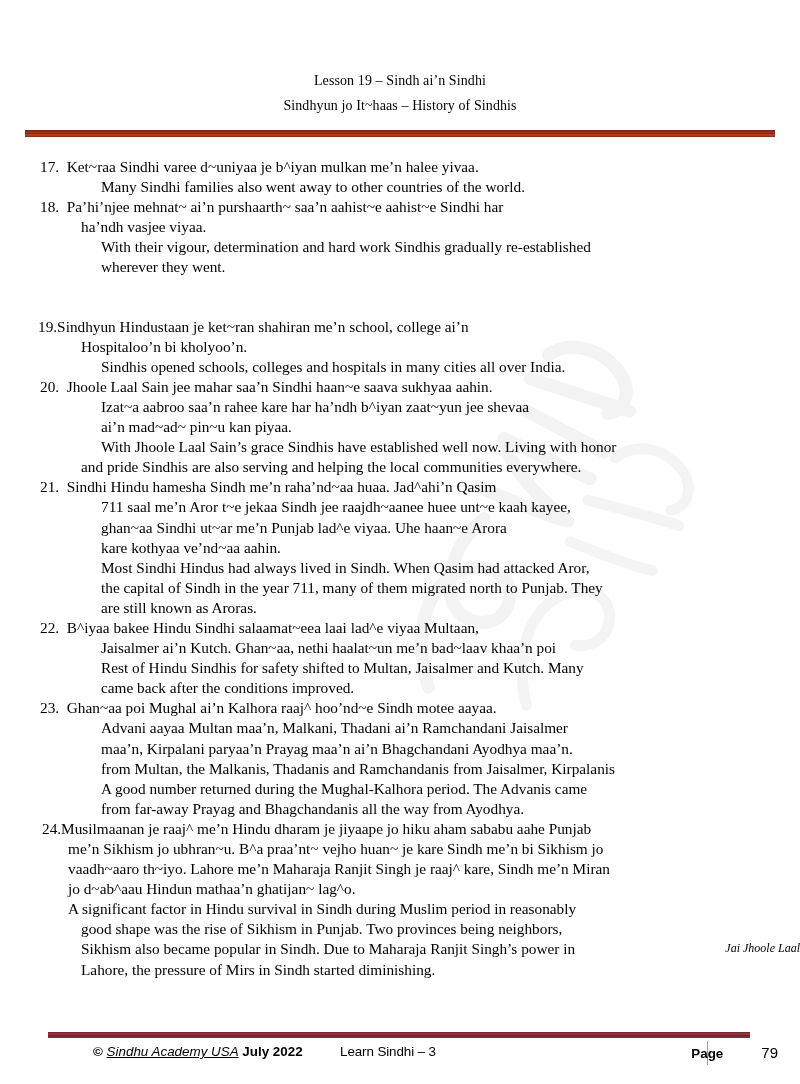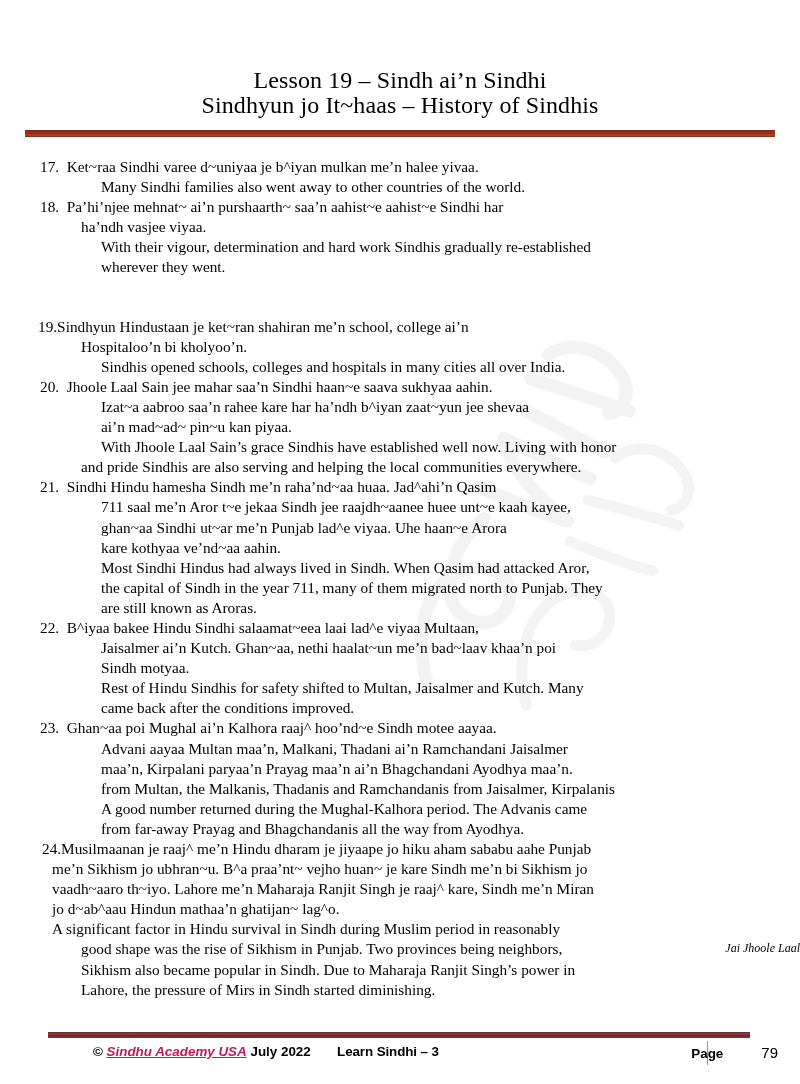"Lesson 19 – Sindh ai’n" .header .title-line { font-size: 24px -> 14px }
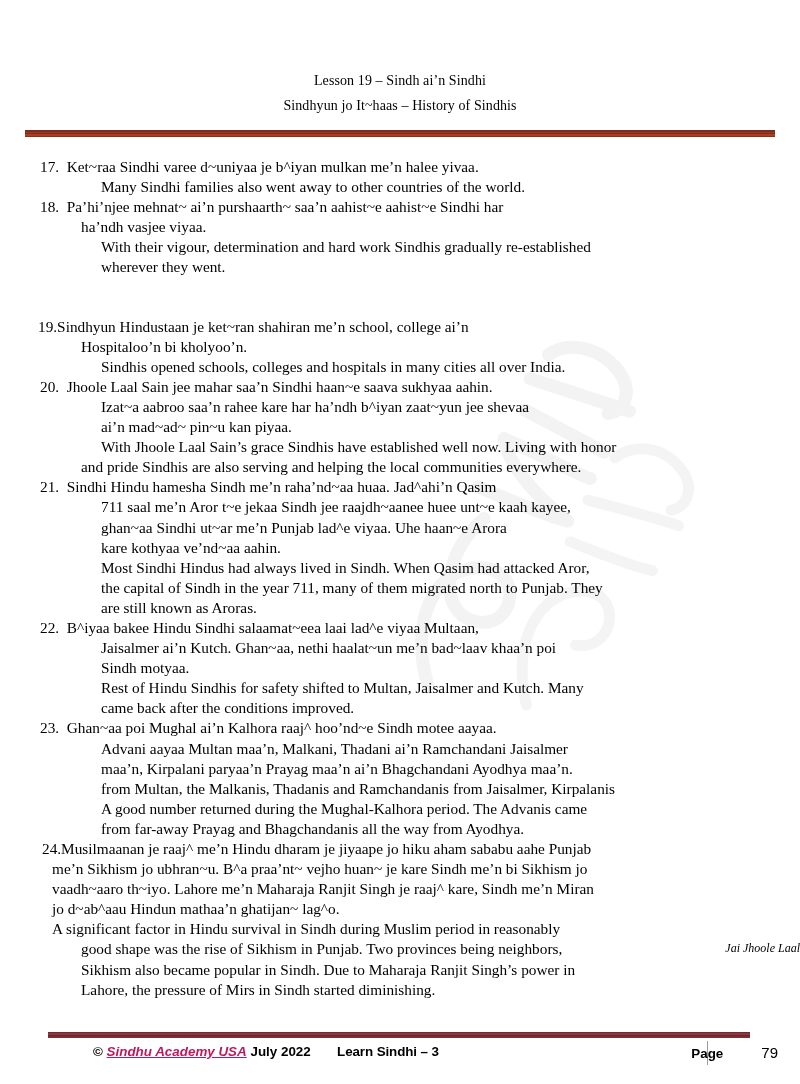"Sindh motyaa." div.line { html: <div>Sindh motyaa.</div> -> none }
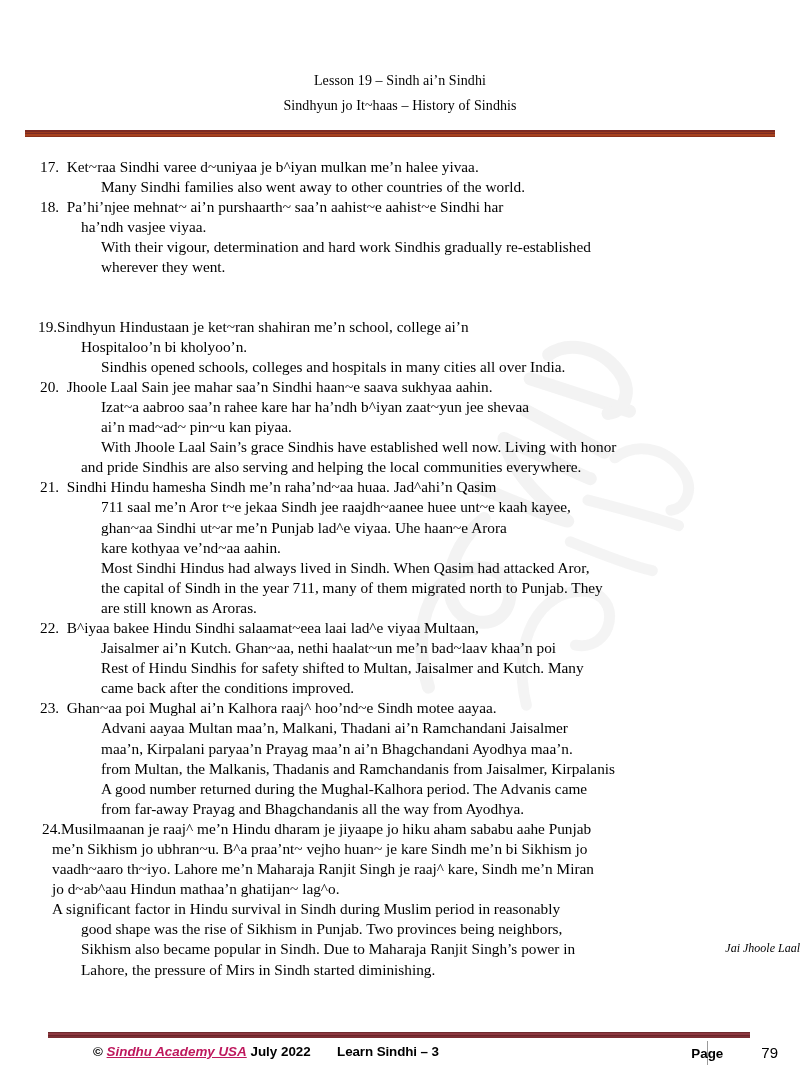"me’n Sikhism jo ubhran~u. B^a" .ind-body2 { padding-left: 52px -> 68px }
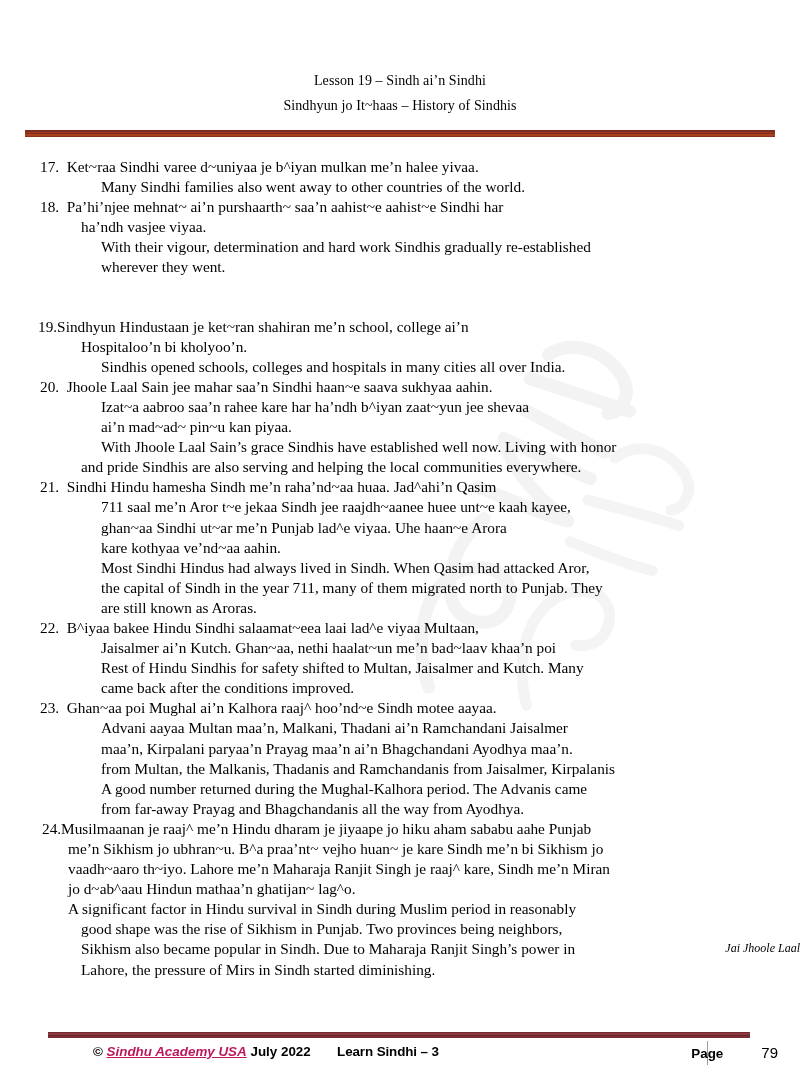"Sindhu Academy USA" .footer .flink { color: #be185d -> #000000; font-weight: 700 -> 400 }
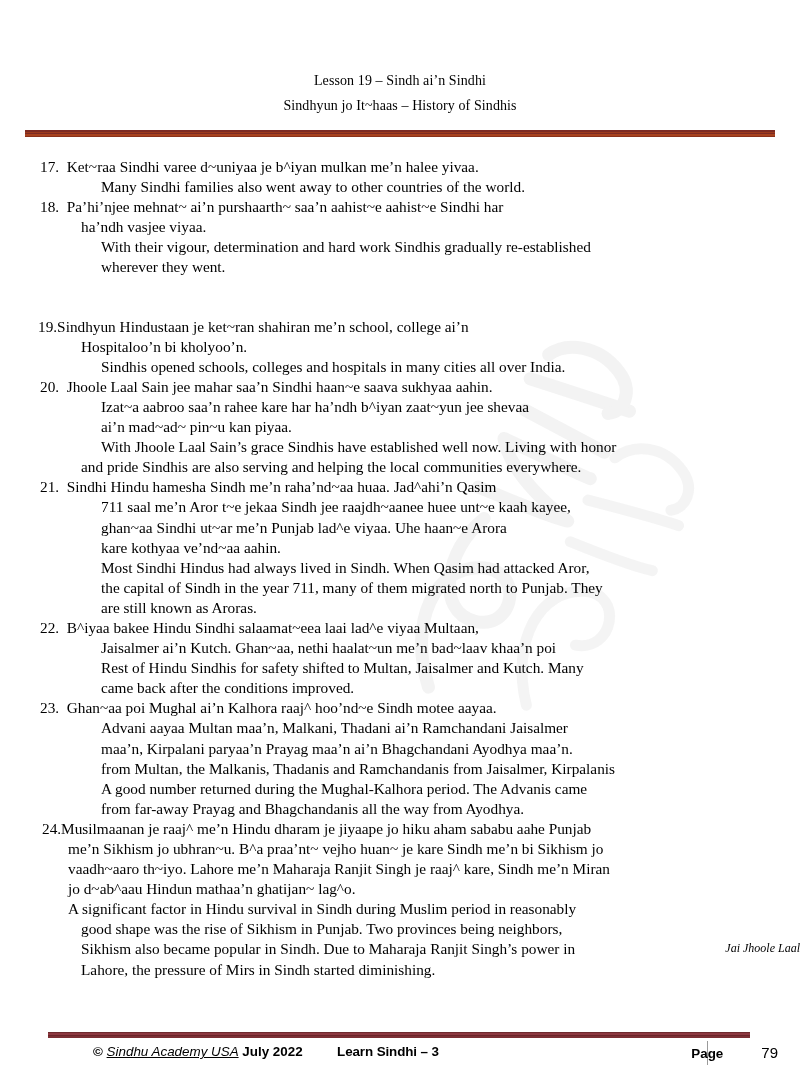"Learn Sindhi – 3" .footer .fcenter { font-weight: 700 -> 400 }
